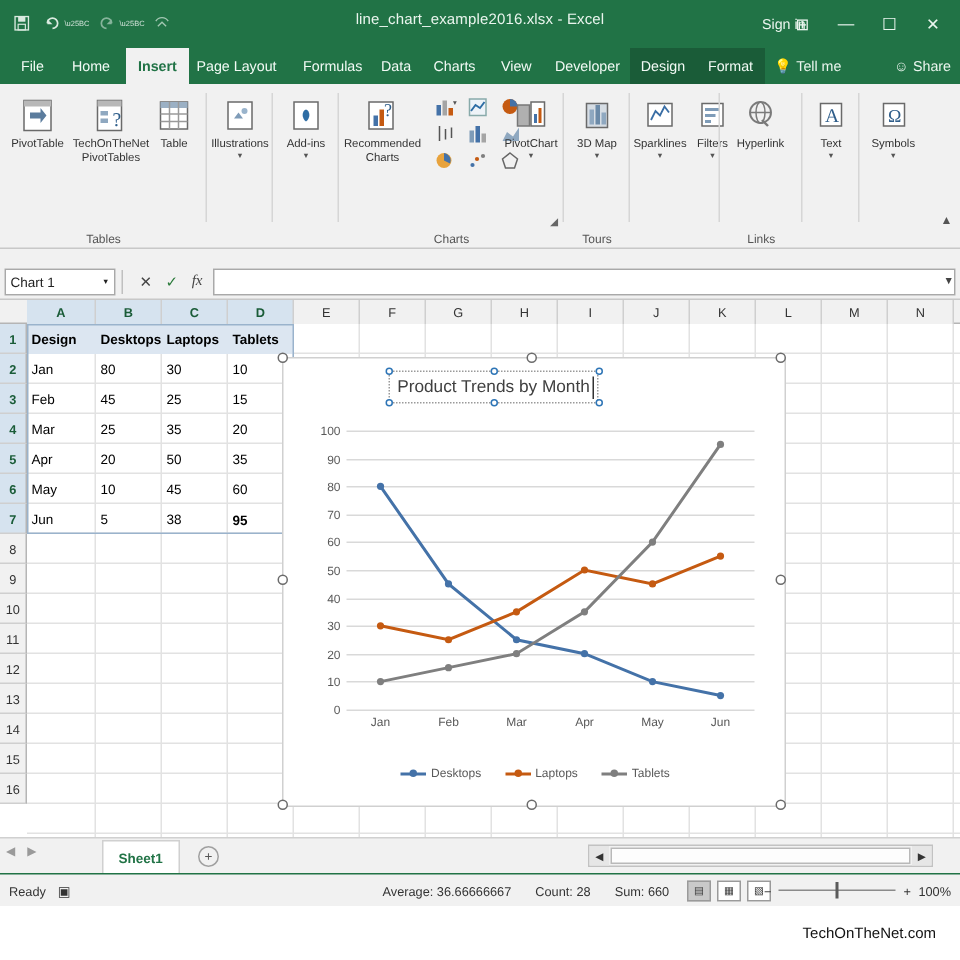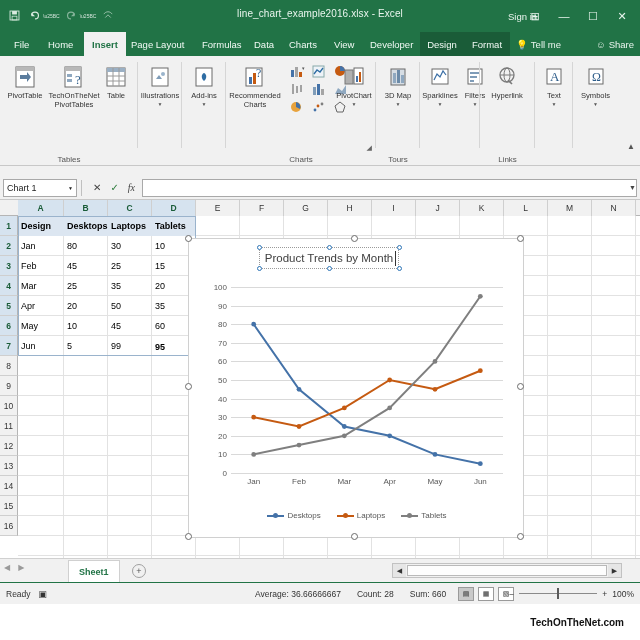"99" div.cell { text: 99 -> 38 }
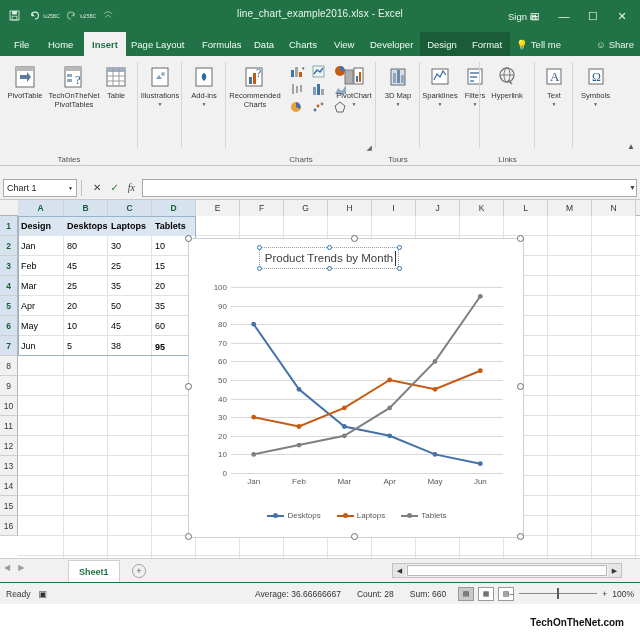"TechOnTheNet.com" .watermark { font-weight: bold -> normal }
